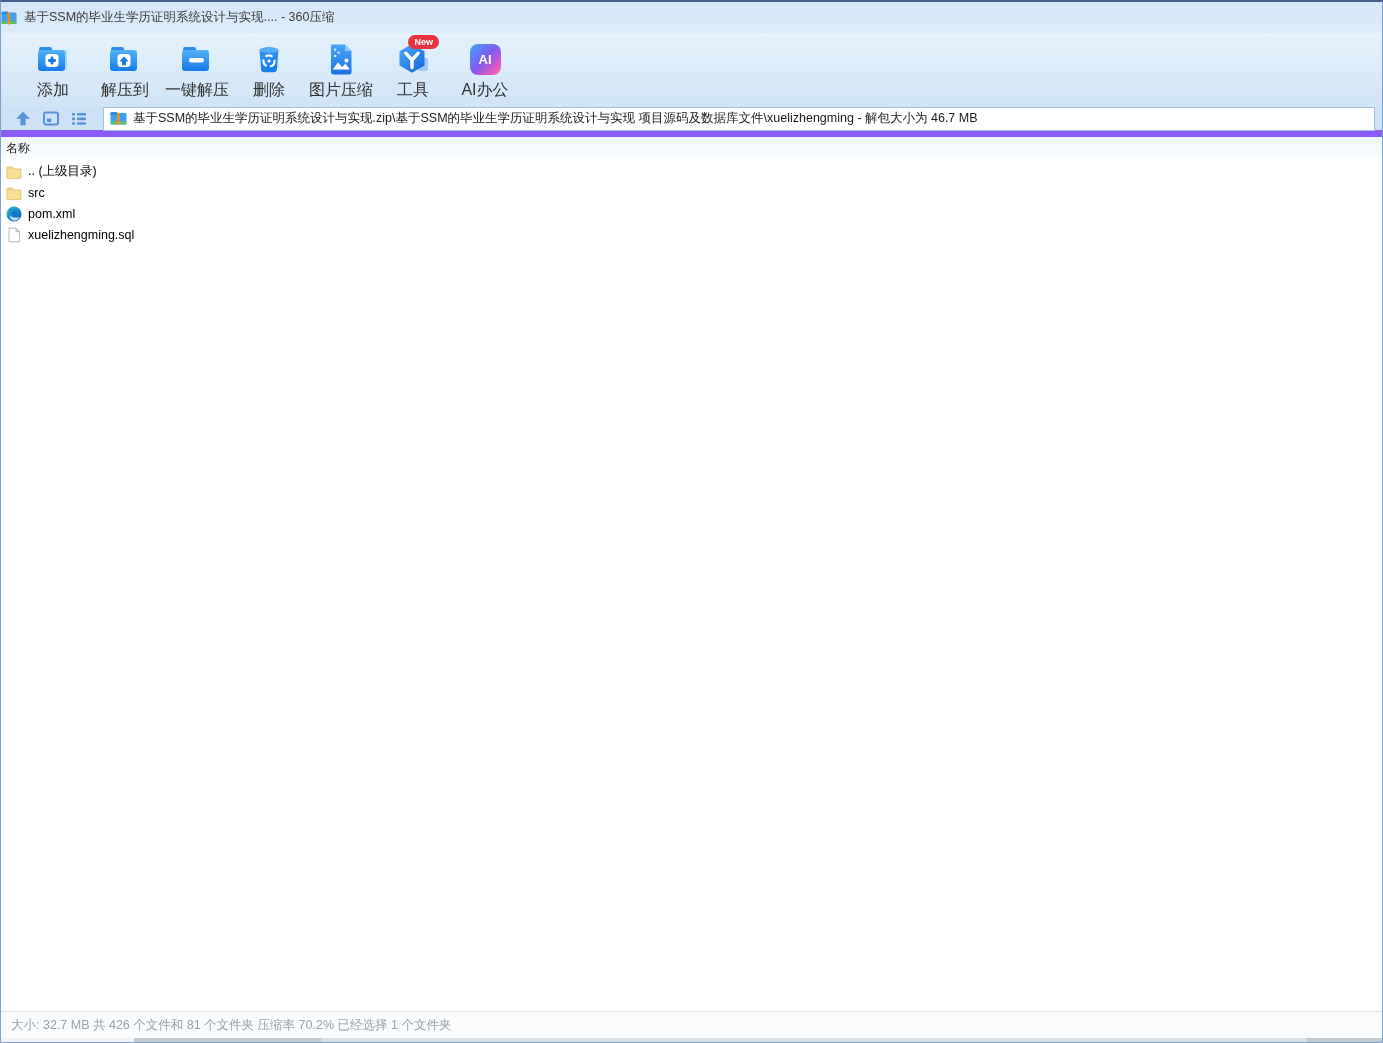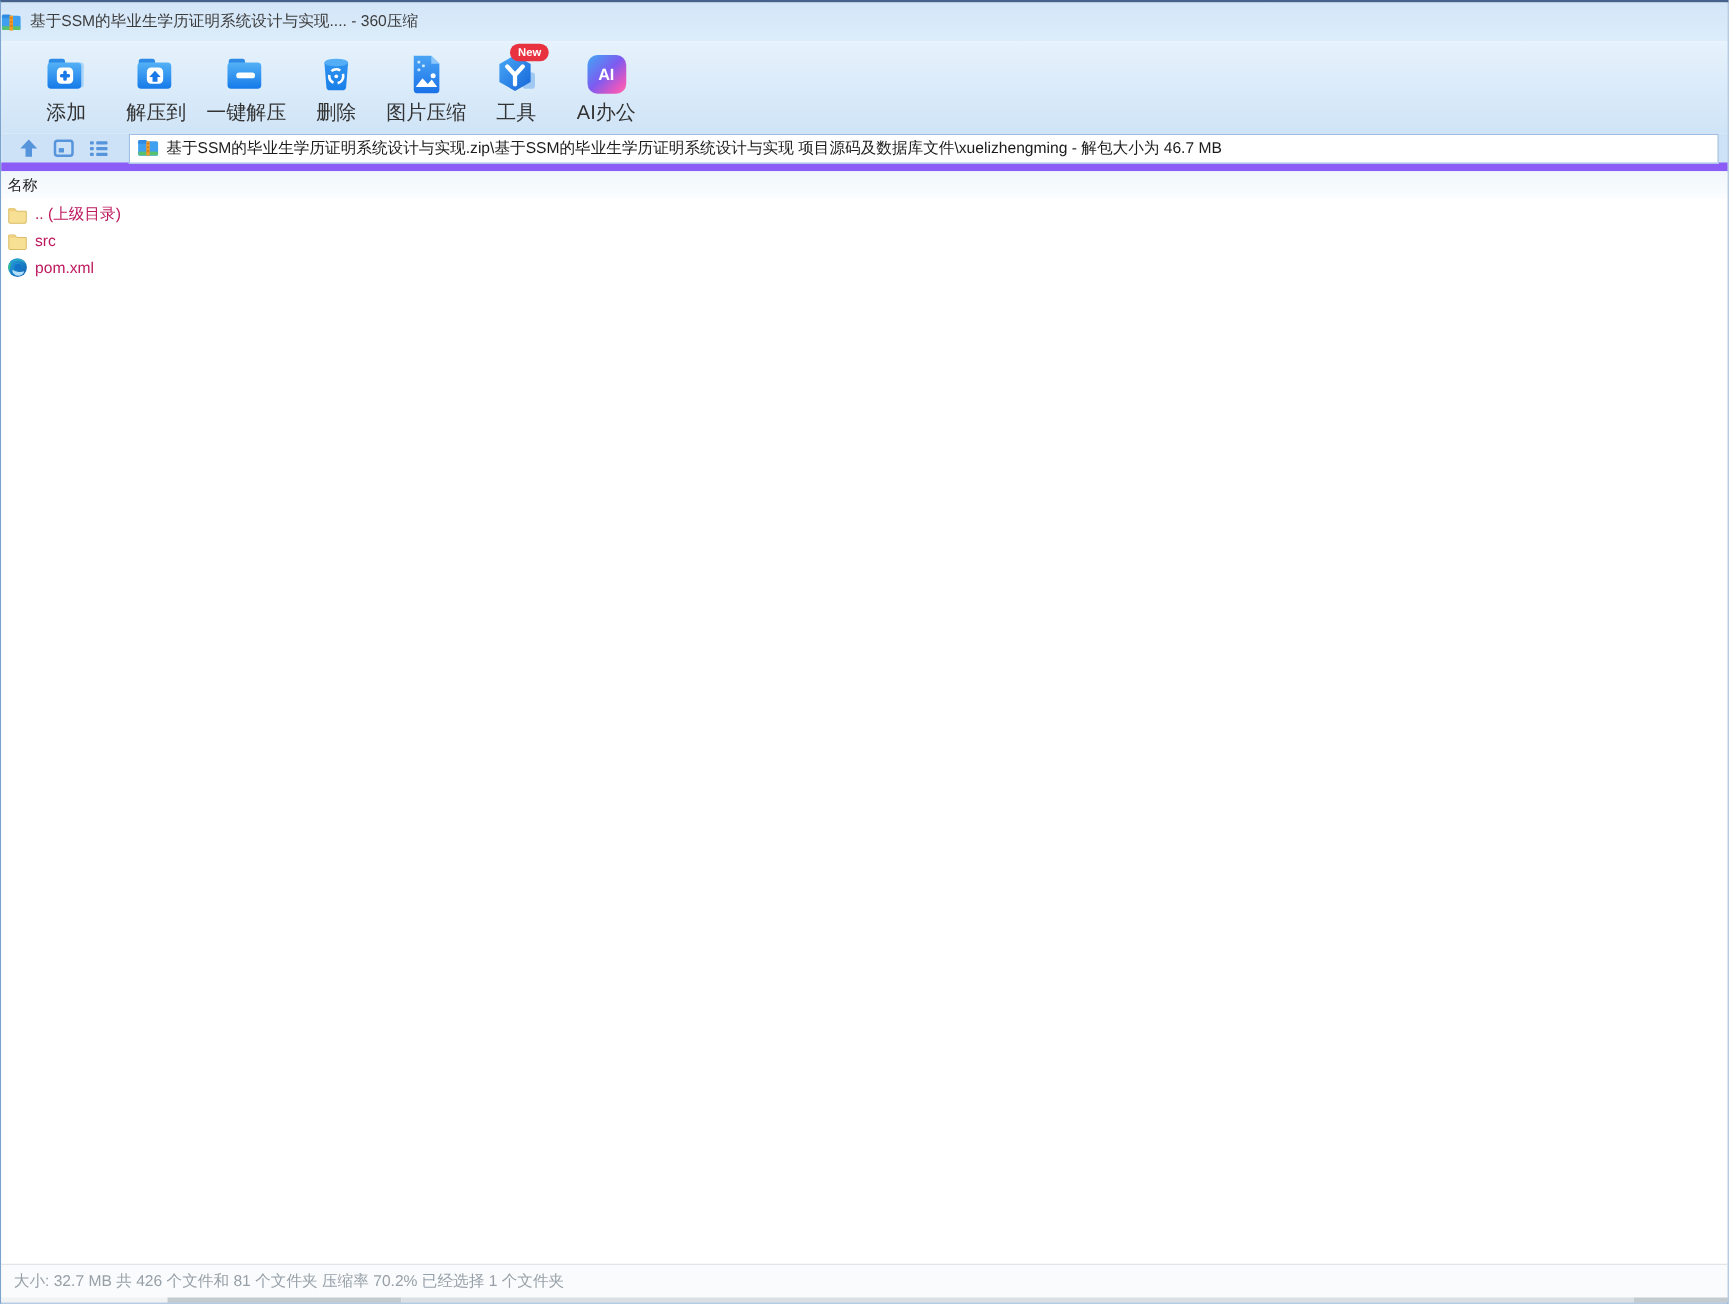".. (上级目录)" .frow .fname { color: #be185d -> #000000 }
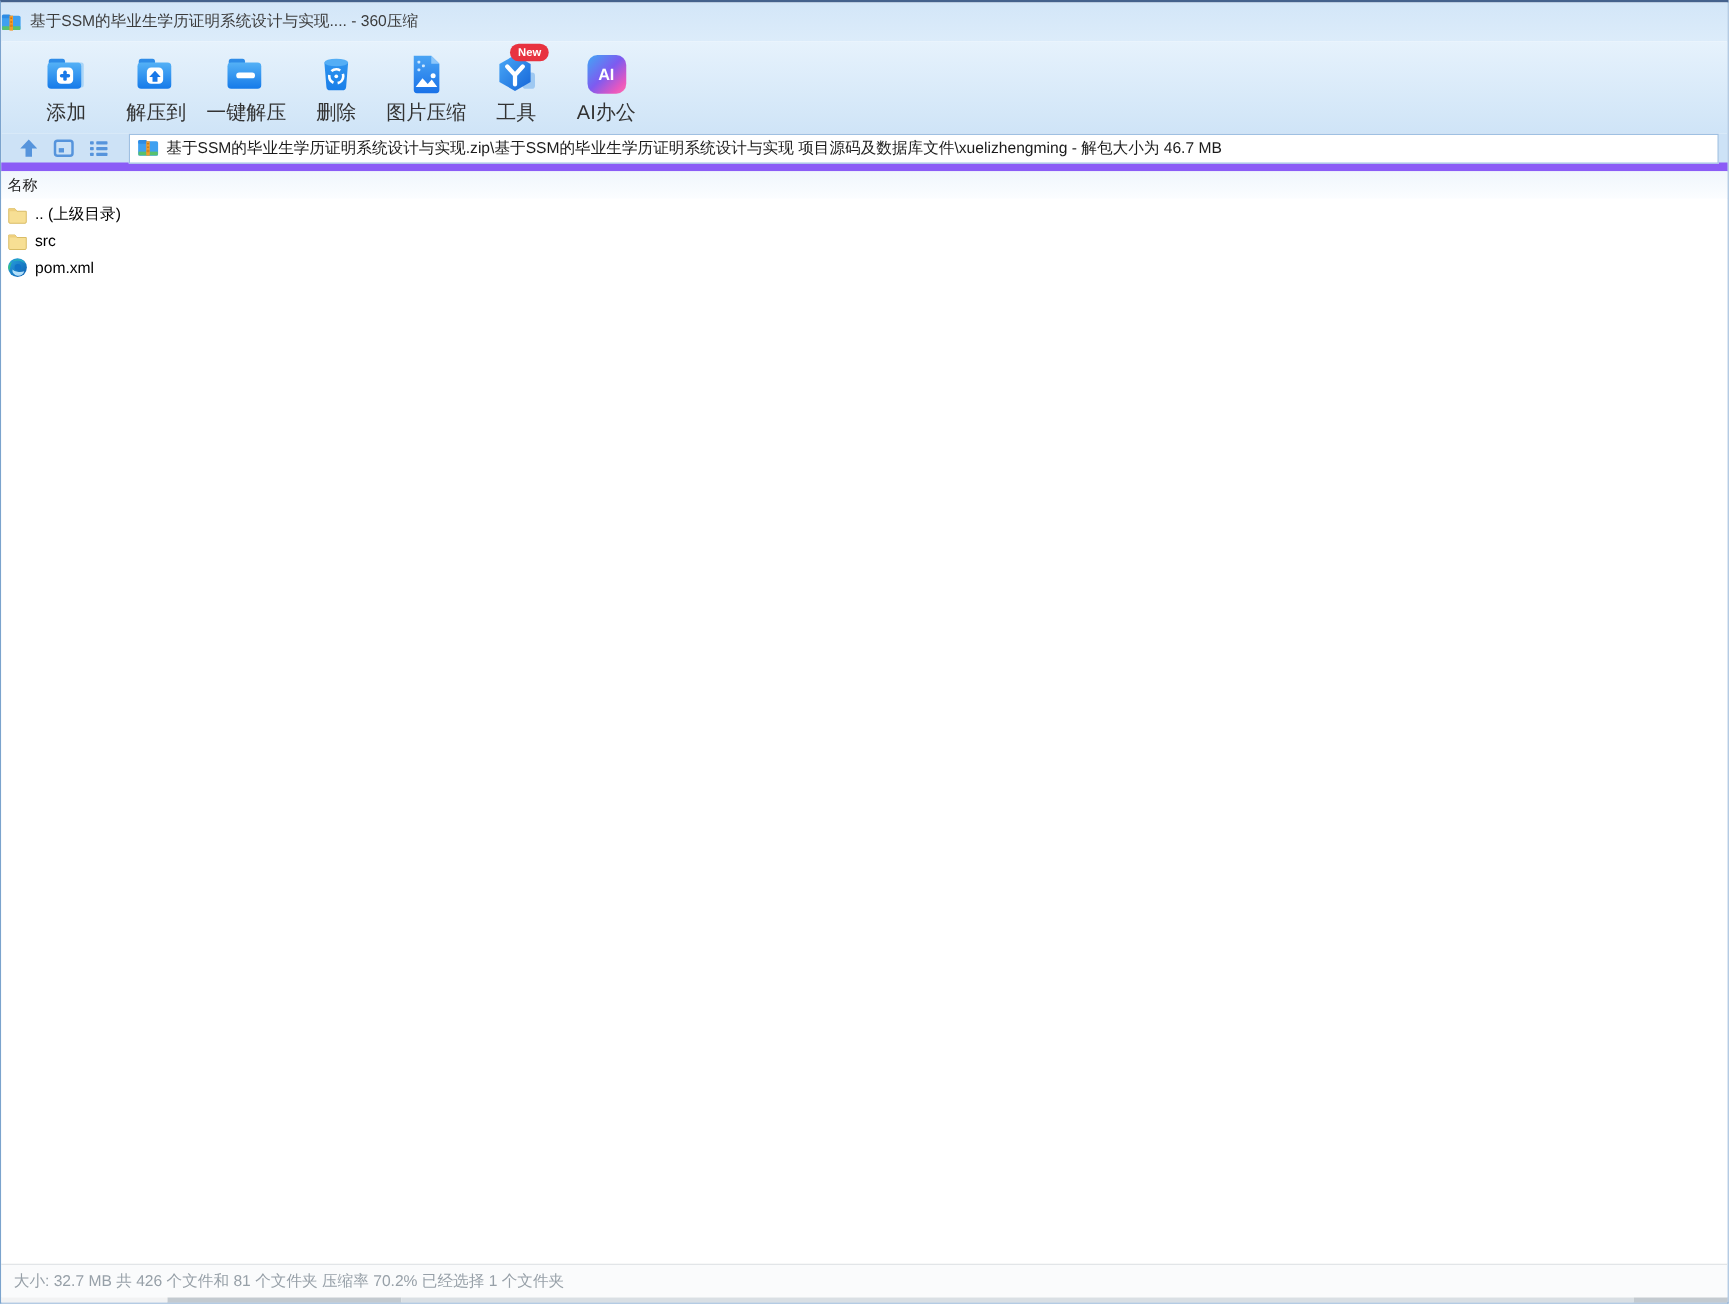"xuelizhengming.sql" div.frow { html: none -> <div> <svg> <path></path> <path></path> </svg> <span>xuelizhengming.sql</span> </div> }
